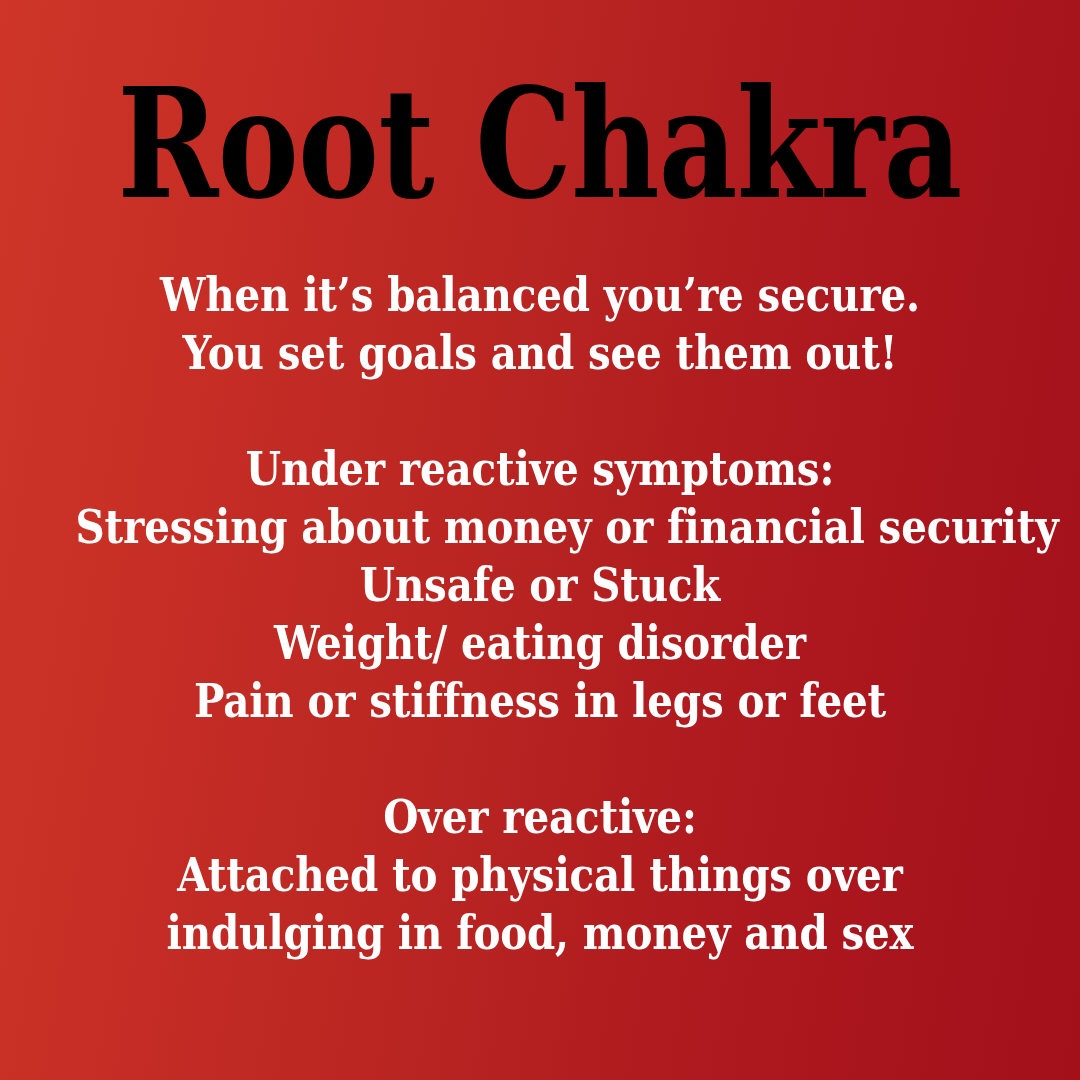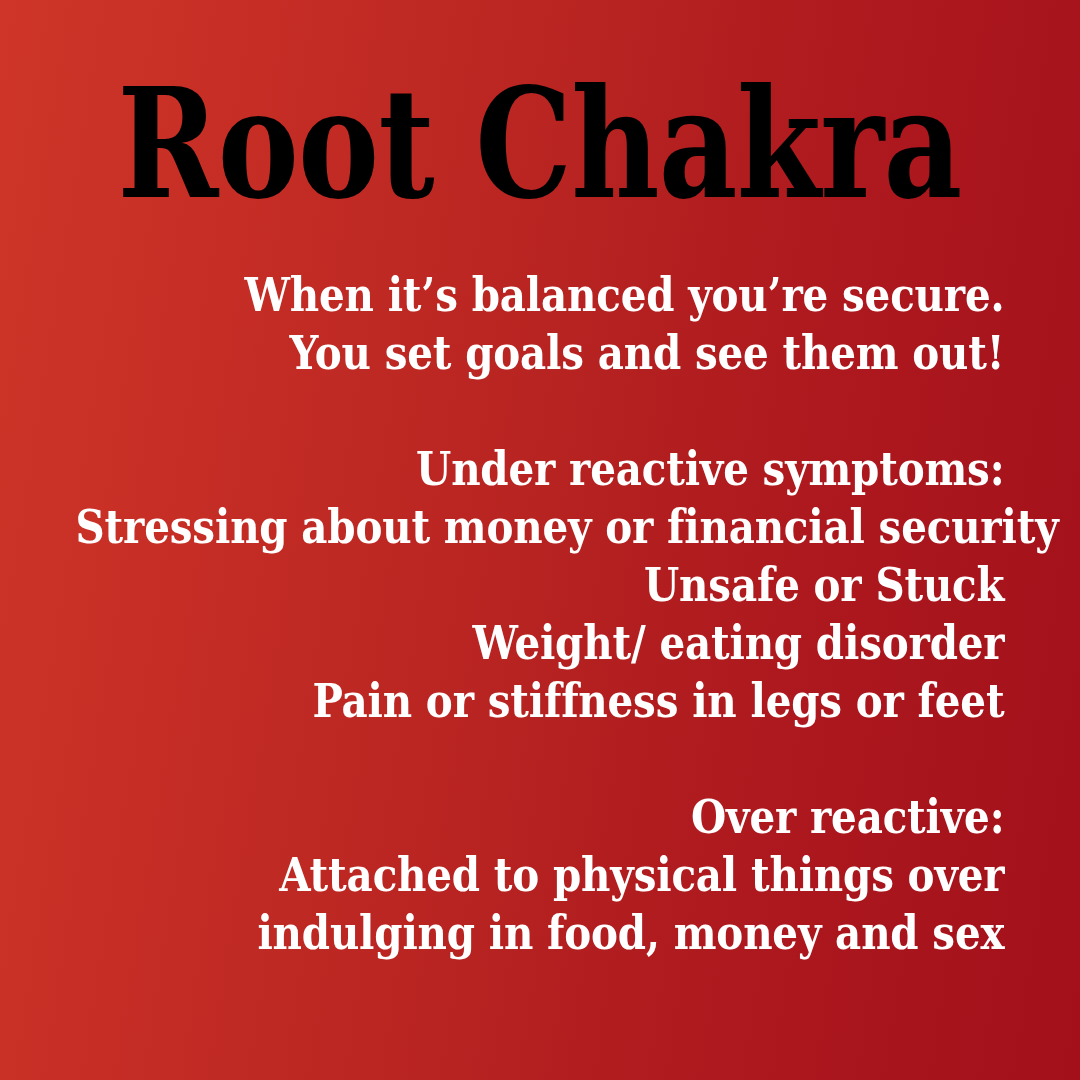"When it’s balanced you’re secure." .body-block { text-align: right -> center }
